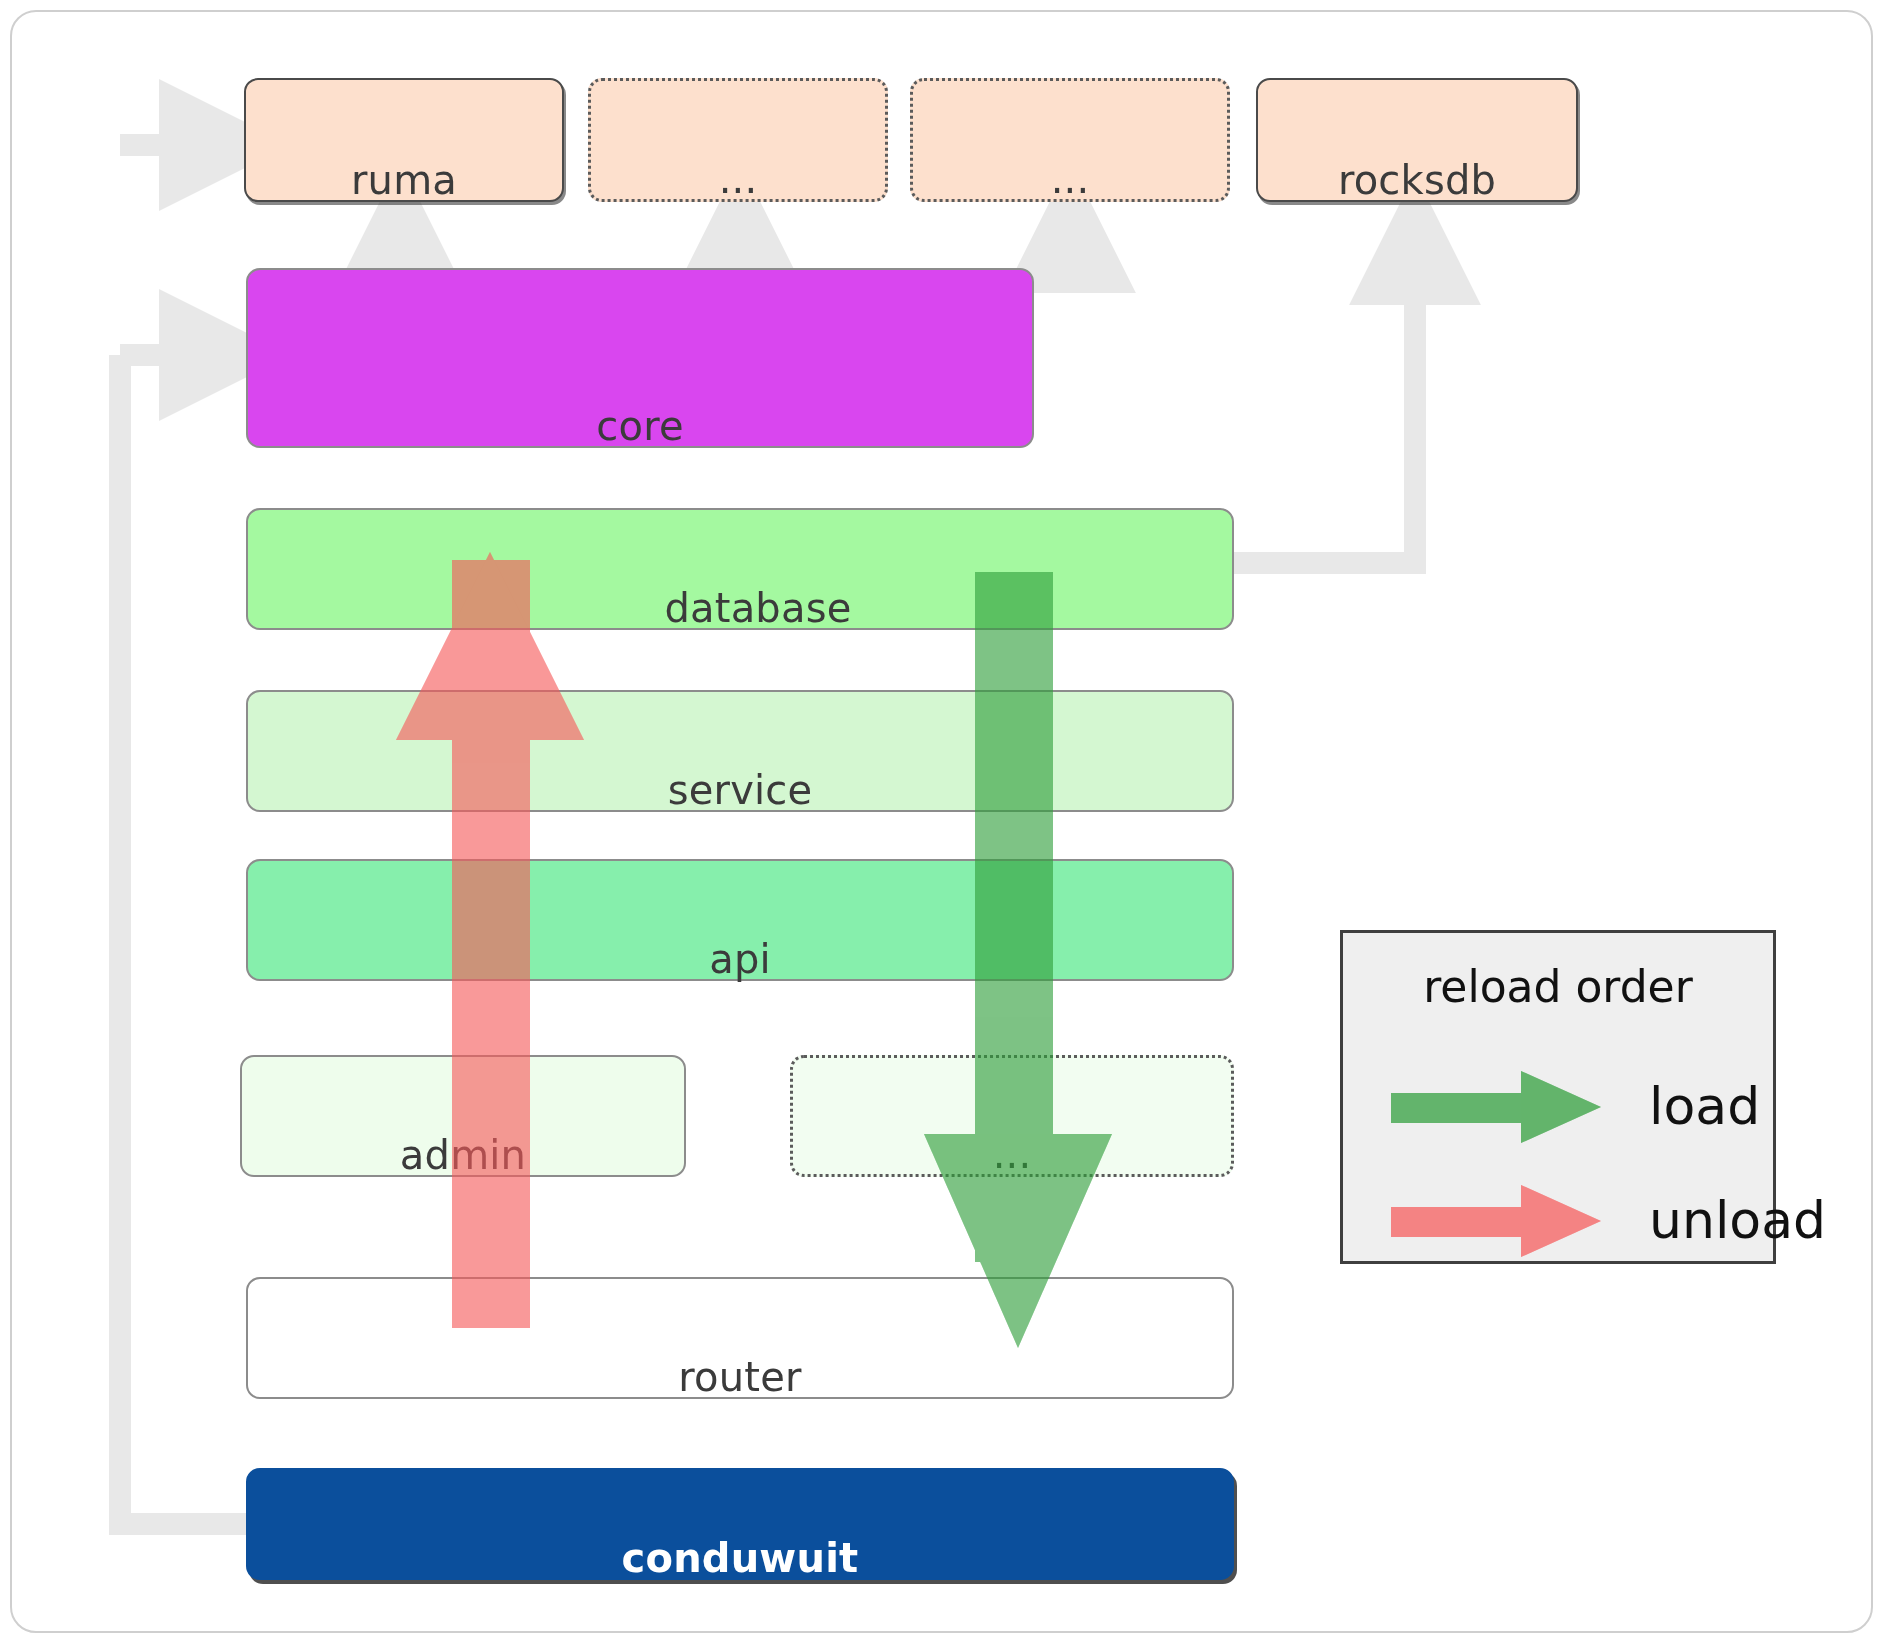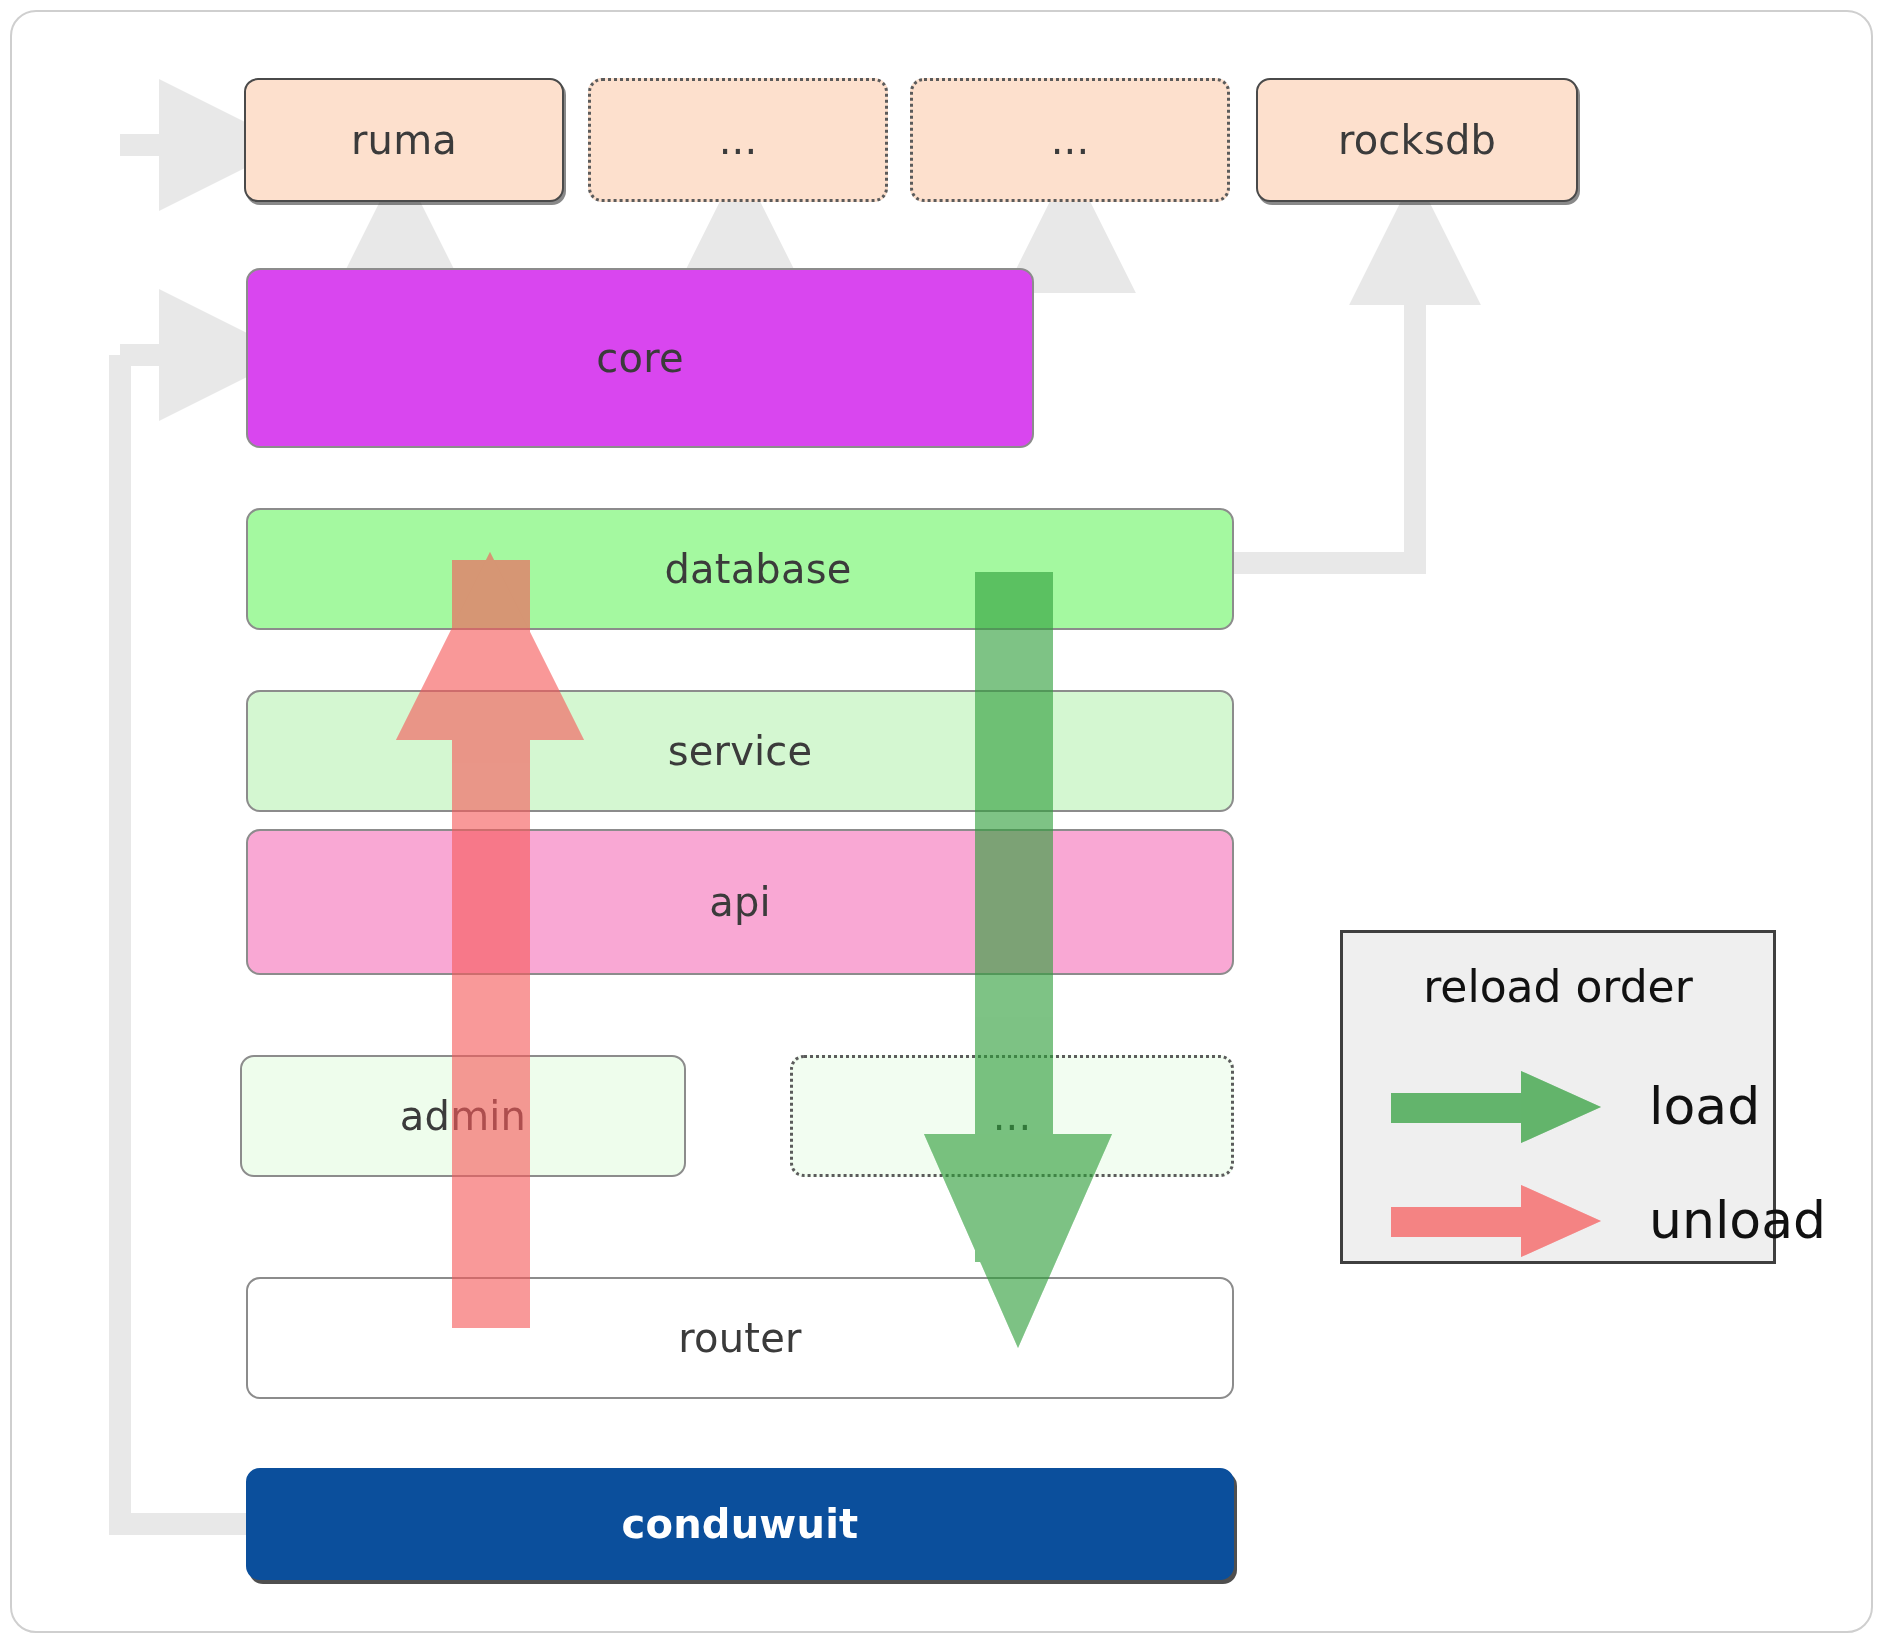"ruma" .layer { align-items: center -> flex-end }
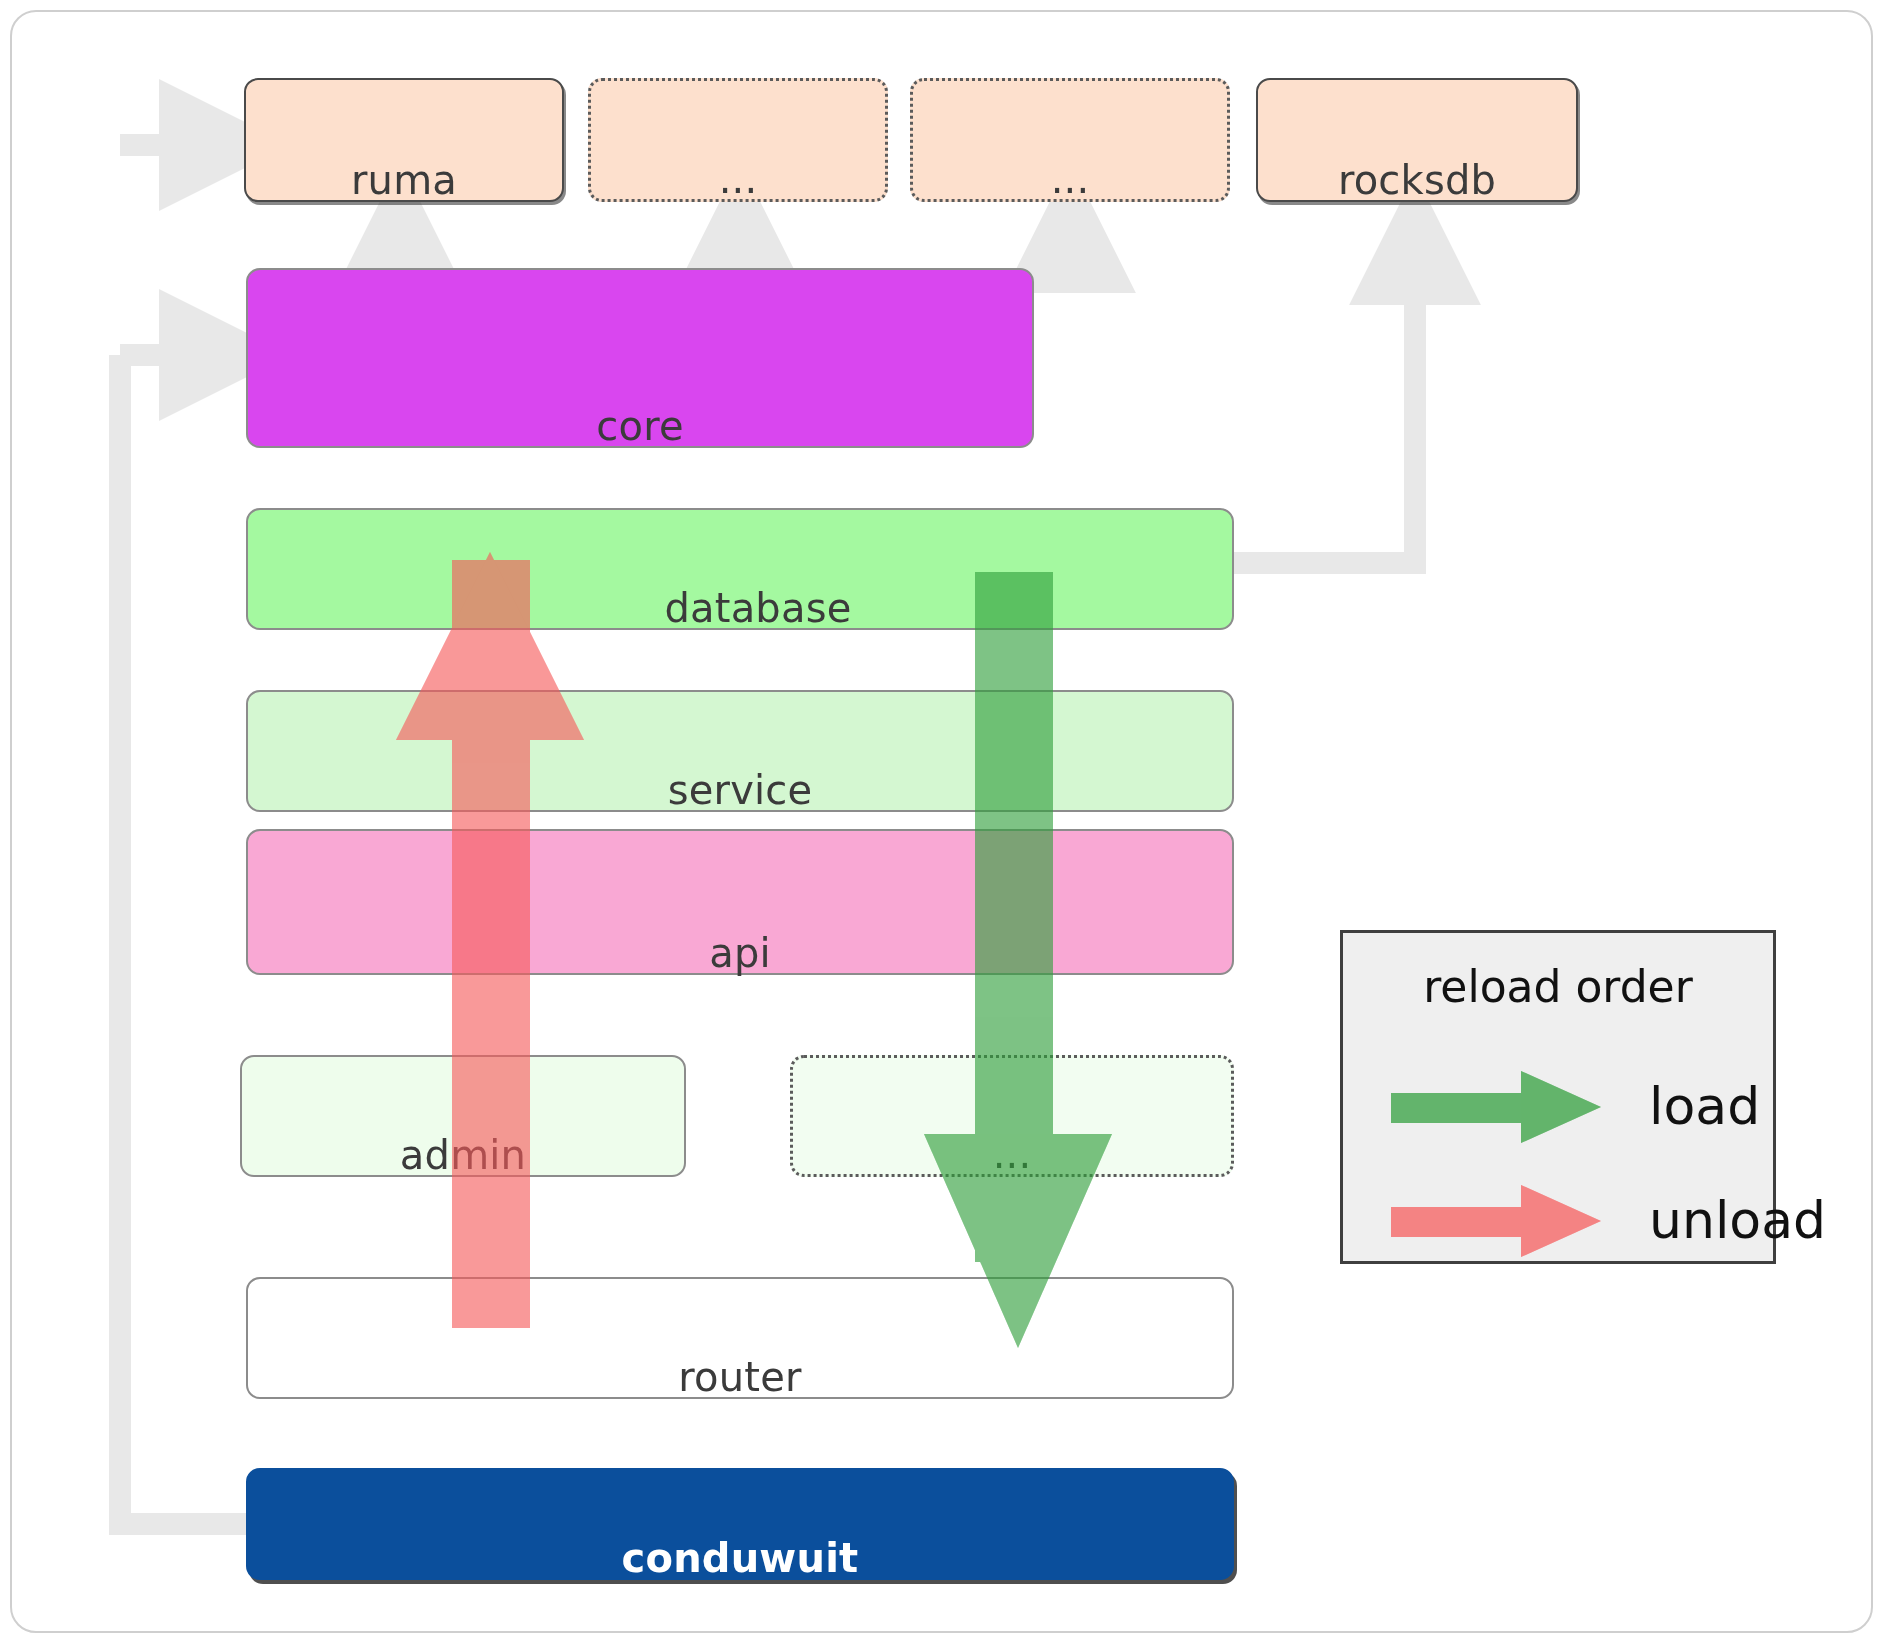"api" .box-api { background: #f9a8d4 -> #86efac; height: 146px -> 122px; top: 829px -> 859px }
